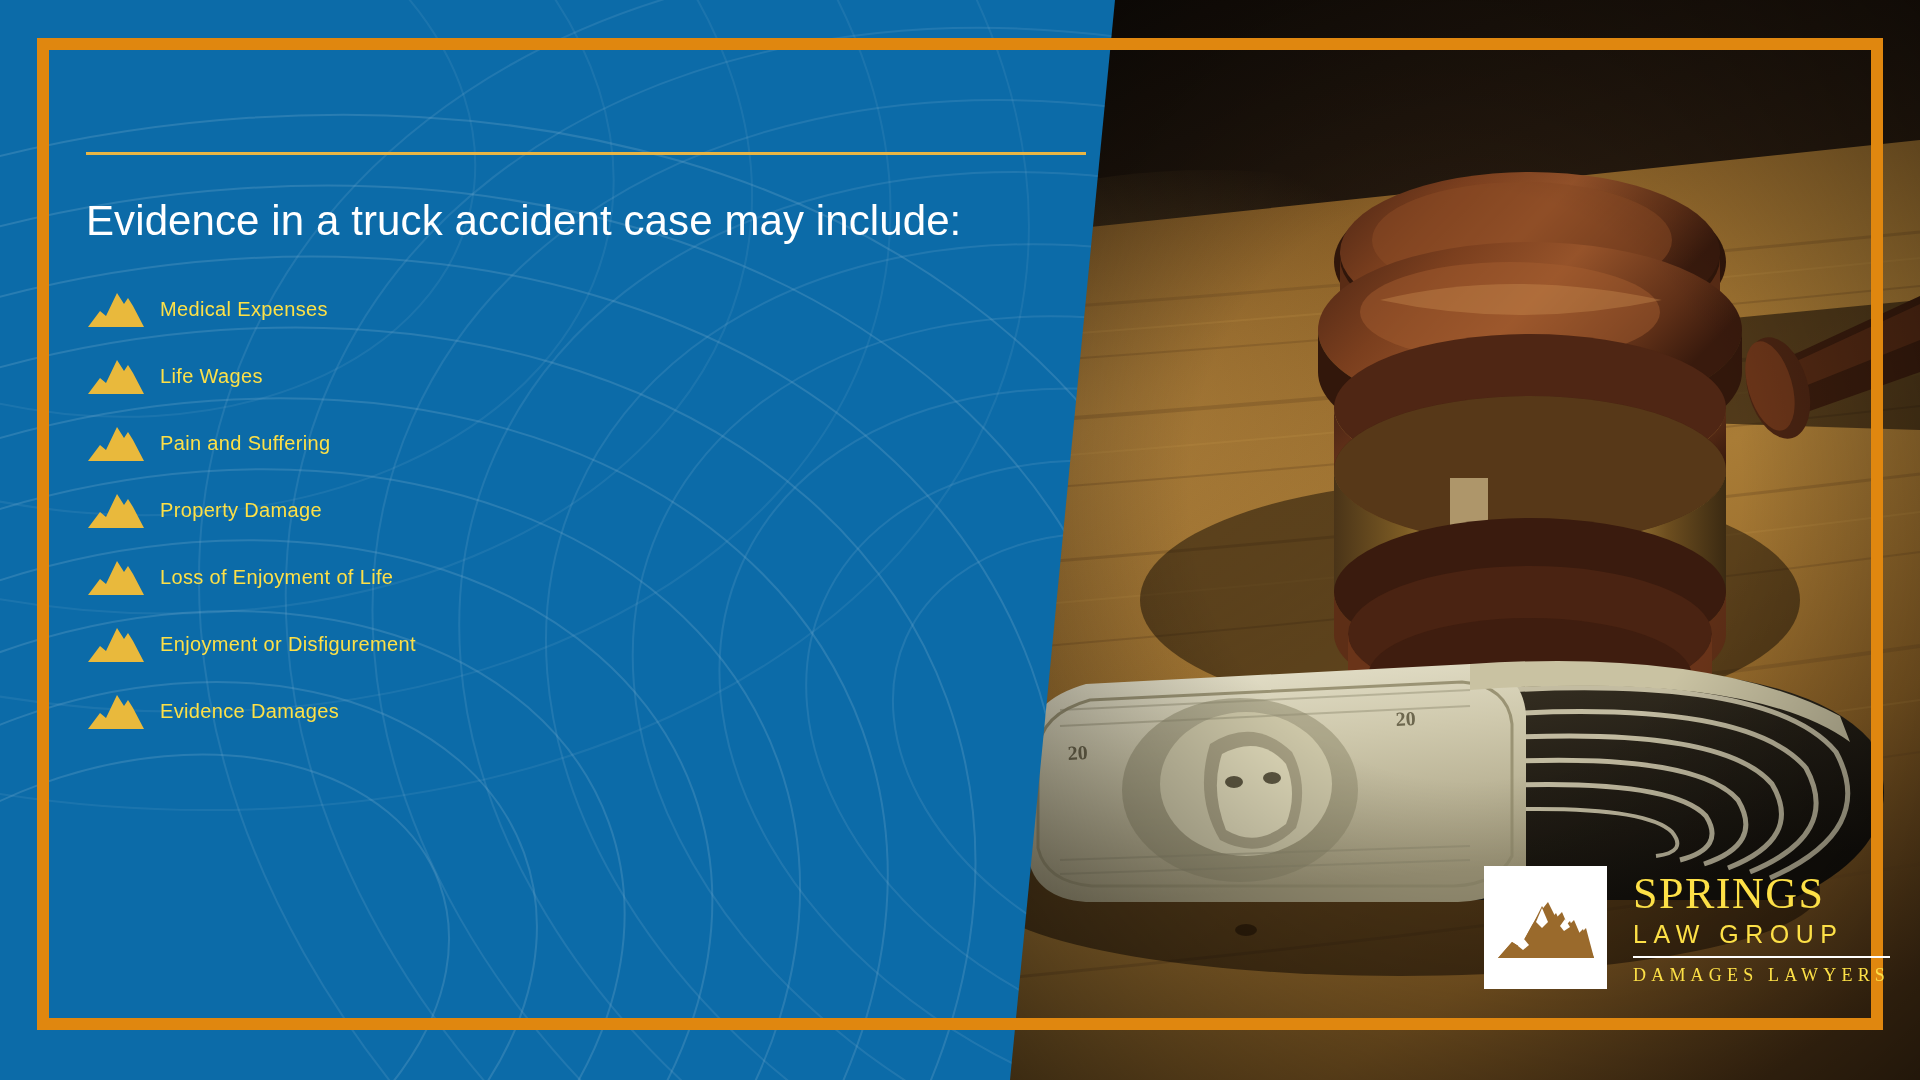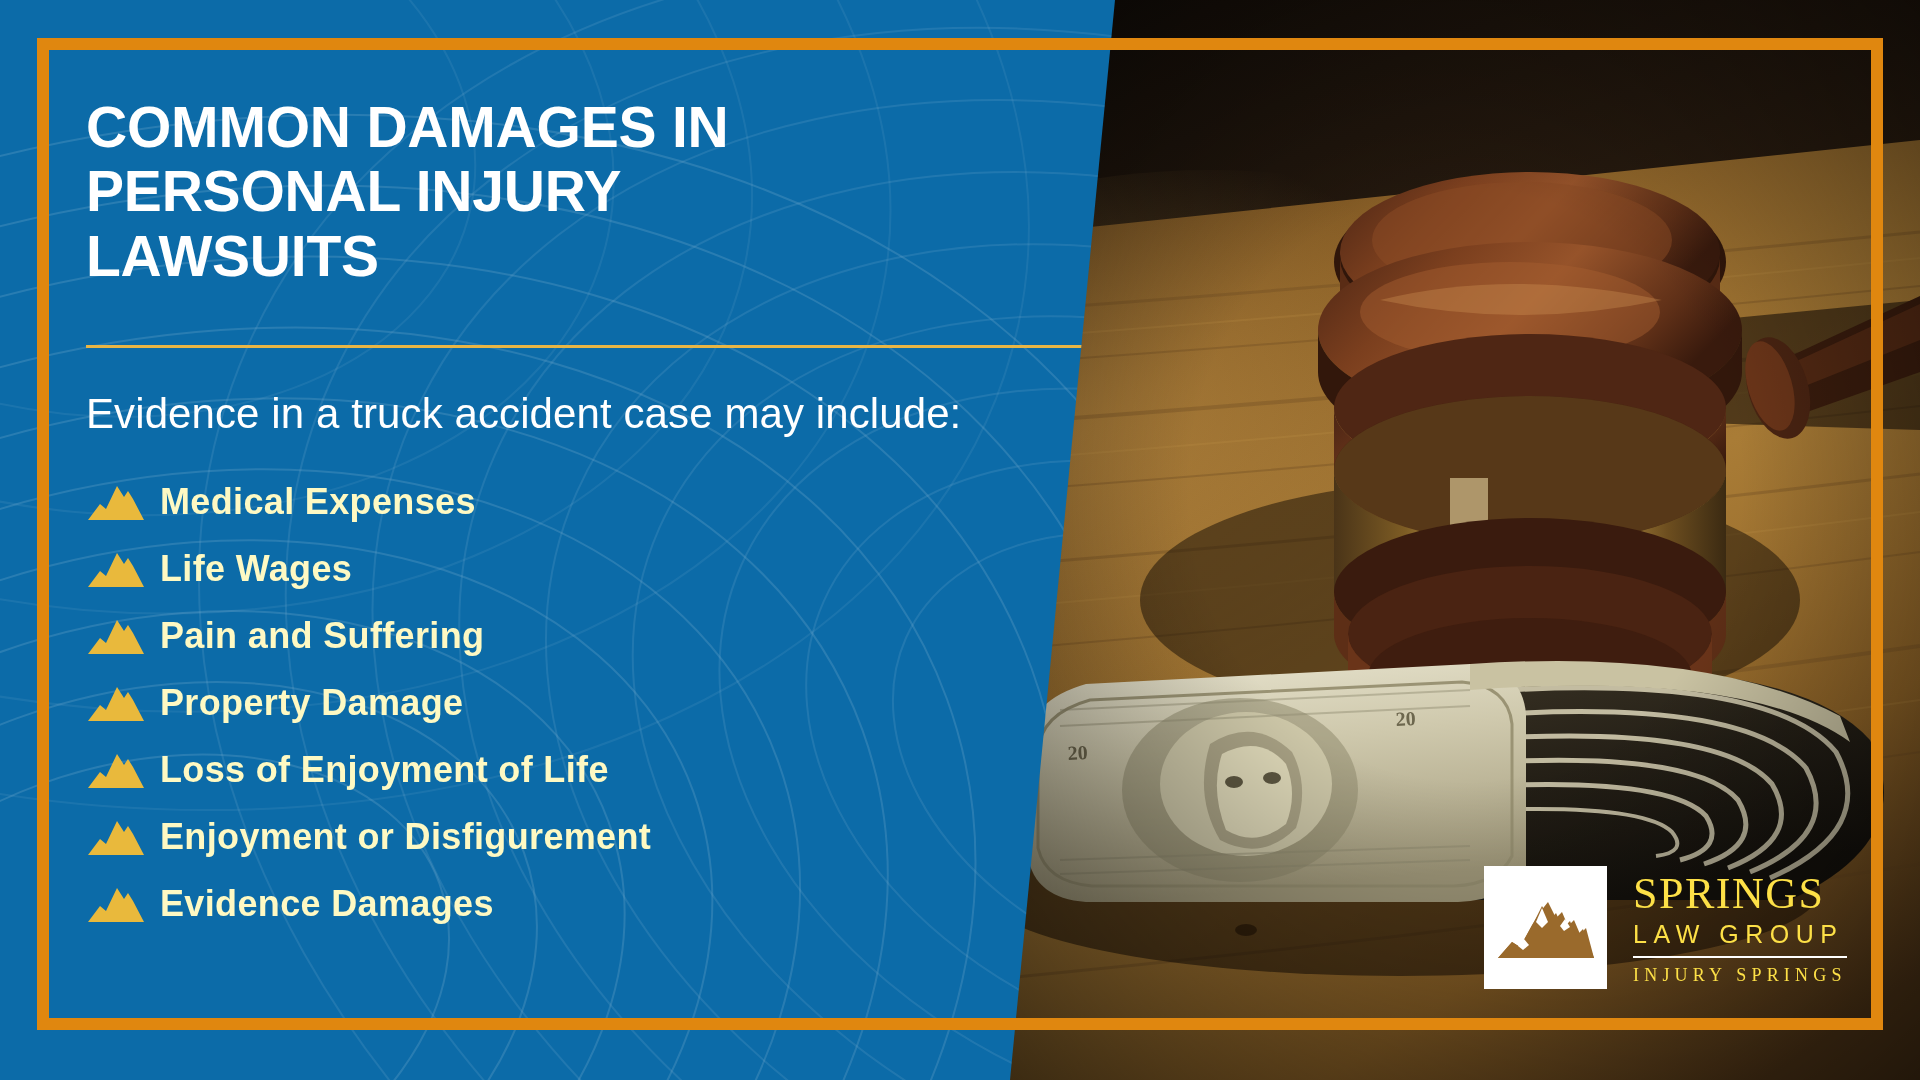"COMMON DAMAGES IN PERSONAL INJURY" h1.headline { html: <h1>COMMON DAMAGES IN PERSONAL INJURY LAWSUITS</h1> -> none }
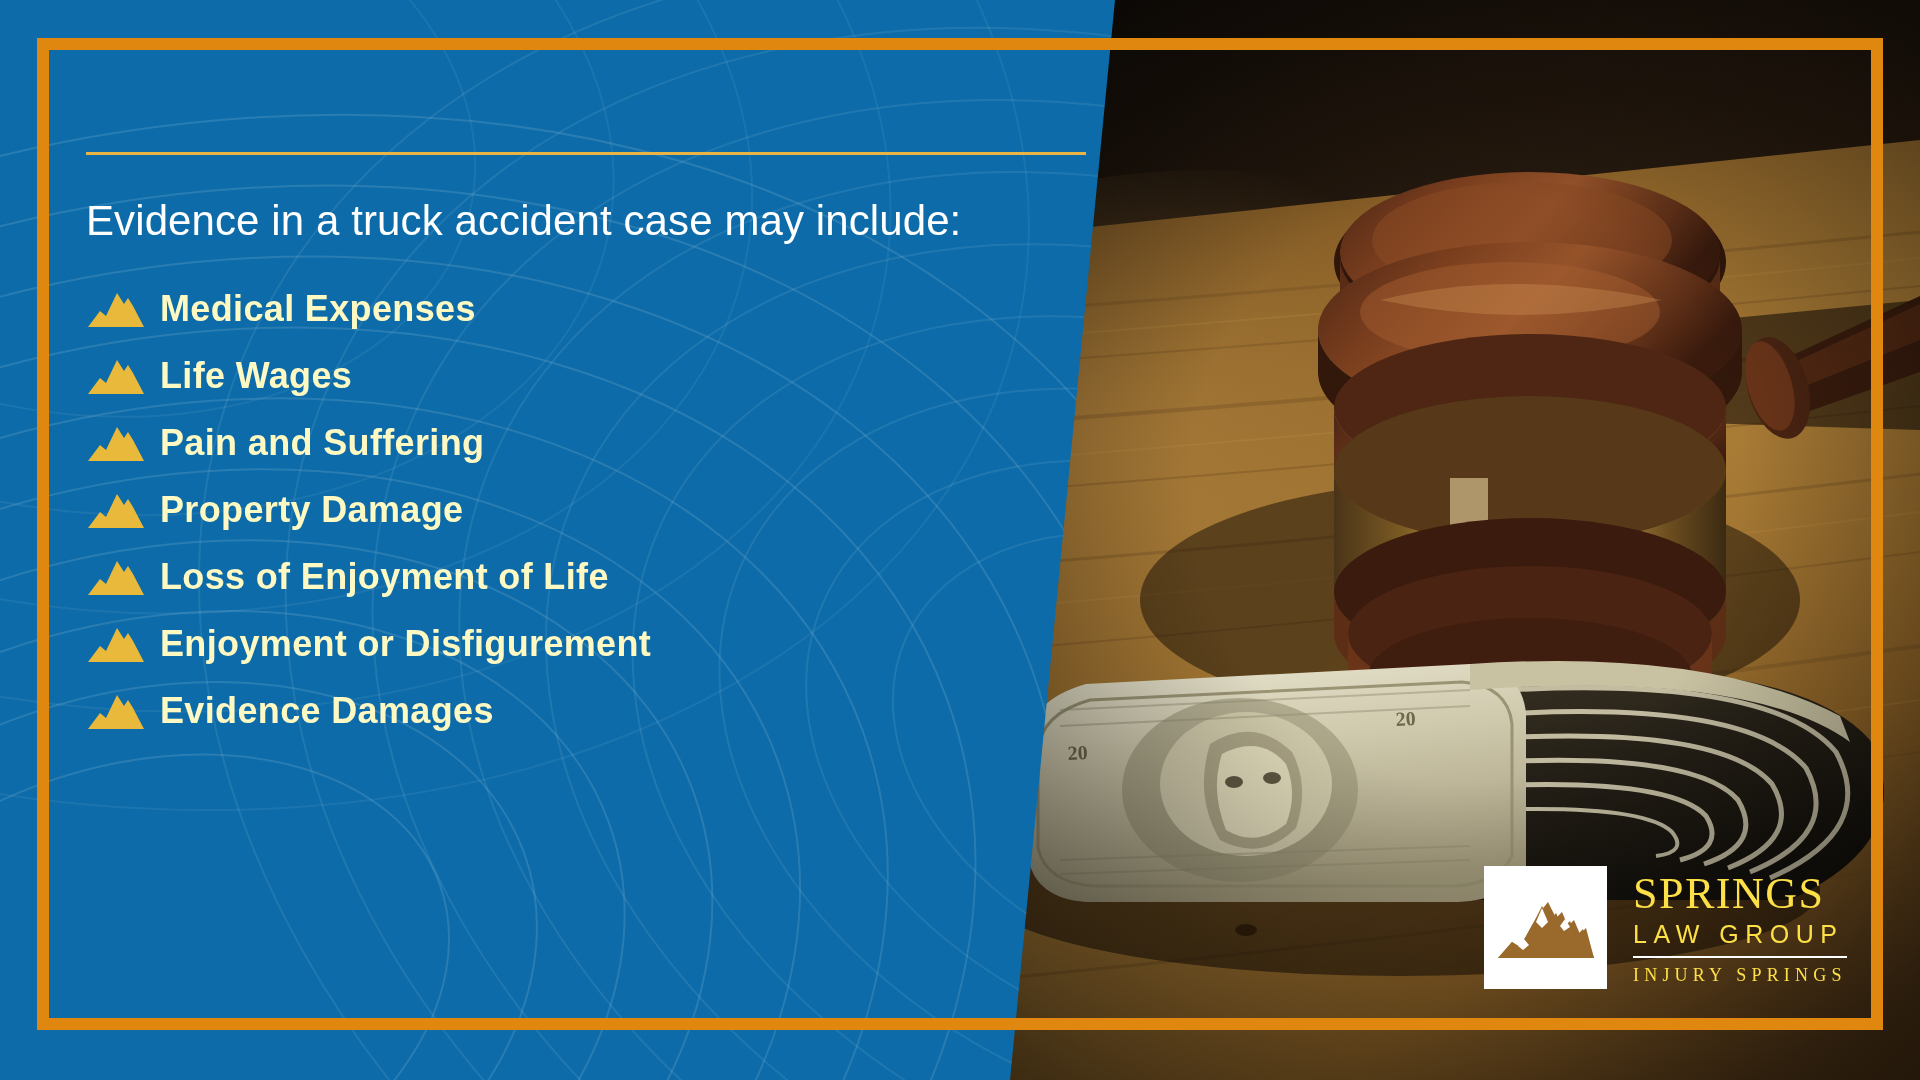"Medical Expenses" .bullet-label { color: #fef9c3 -> #fde047; font-size: 36px -> 20px; font-weight: 700 -> 400 }
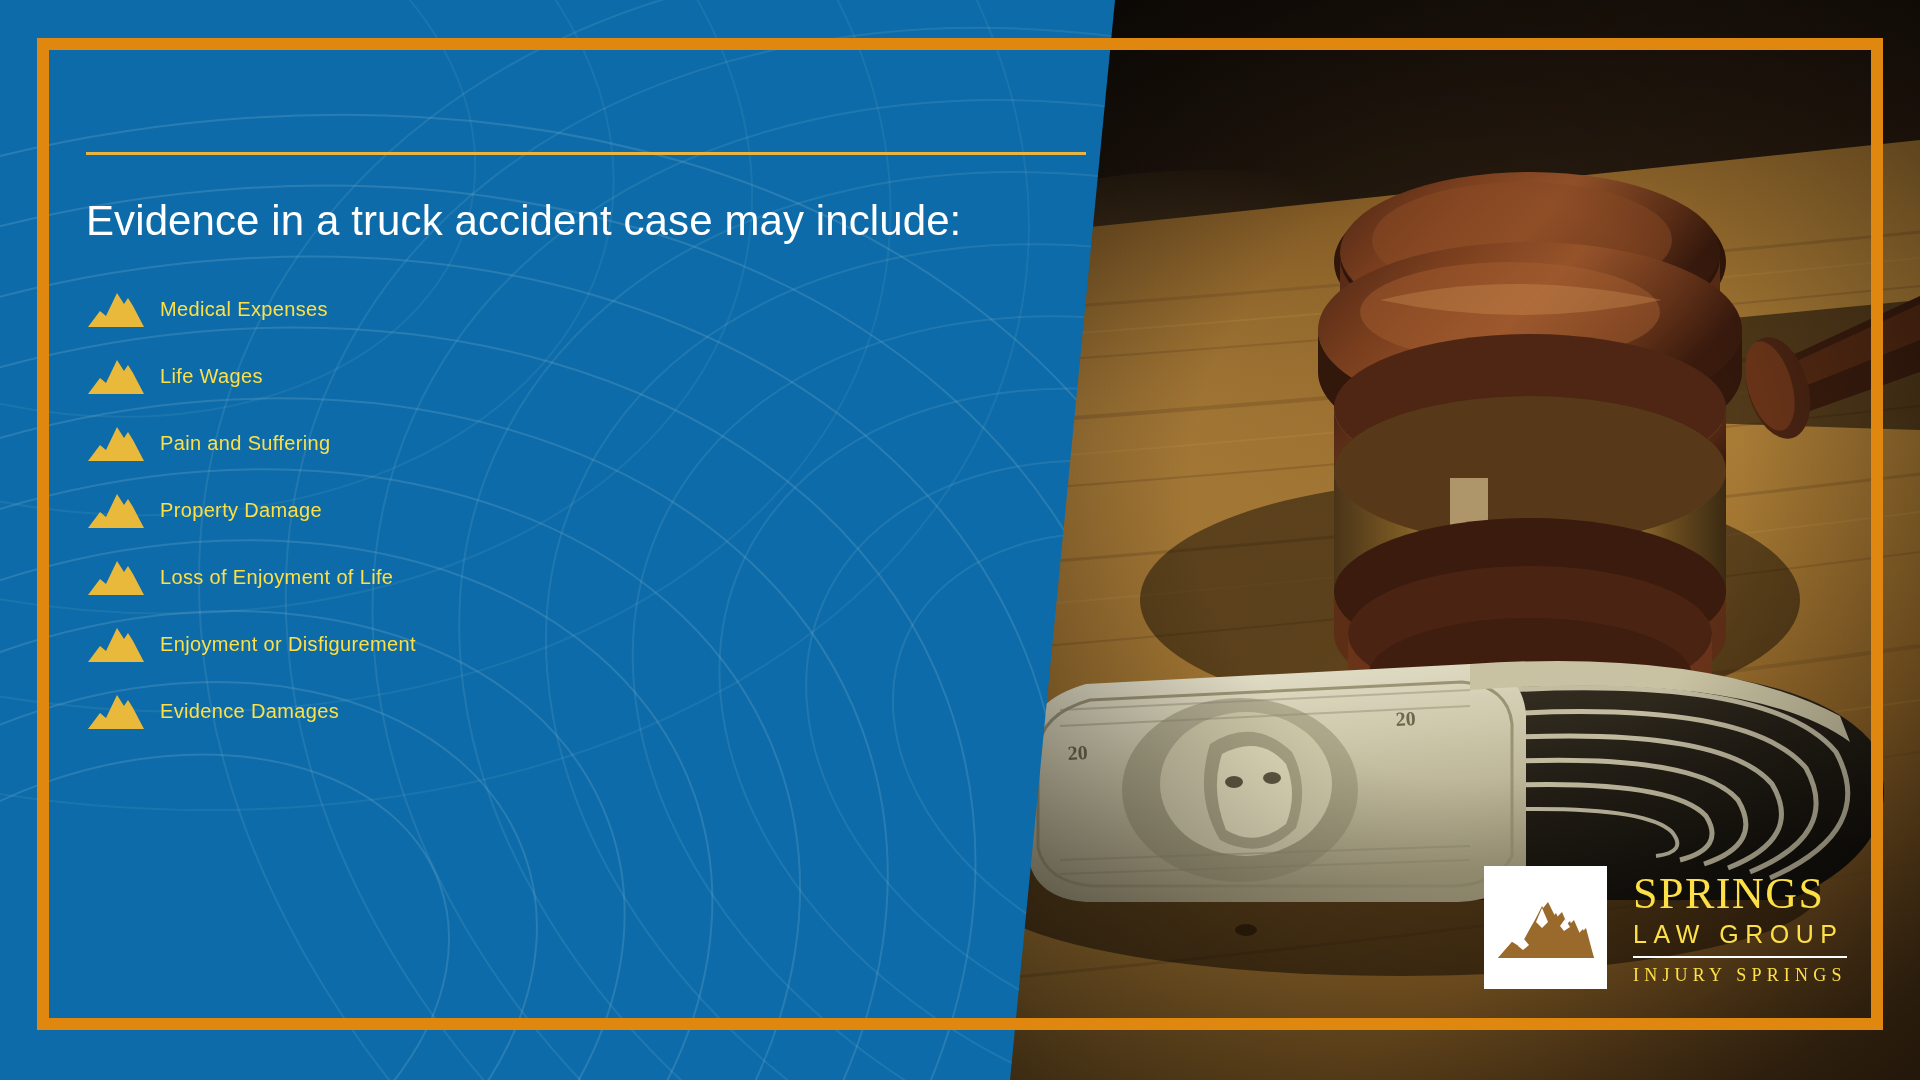"INJURY SPRINGS" div.logo-tag { text: INJURY SPRINGS -> DAMAGES LAWYERS }
